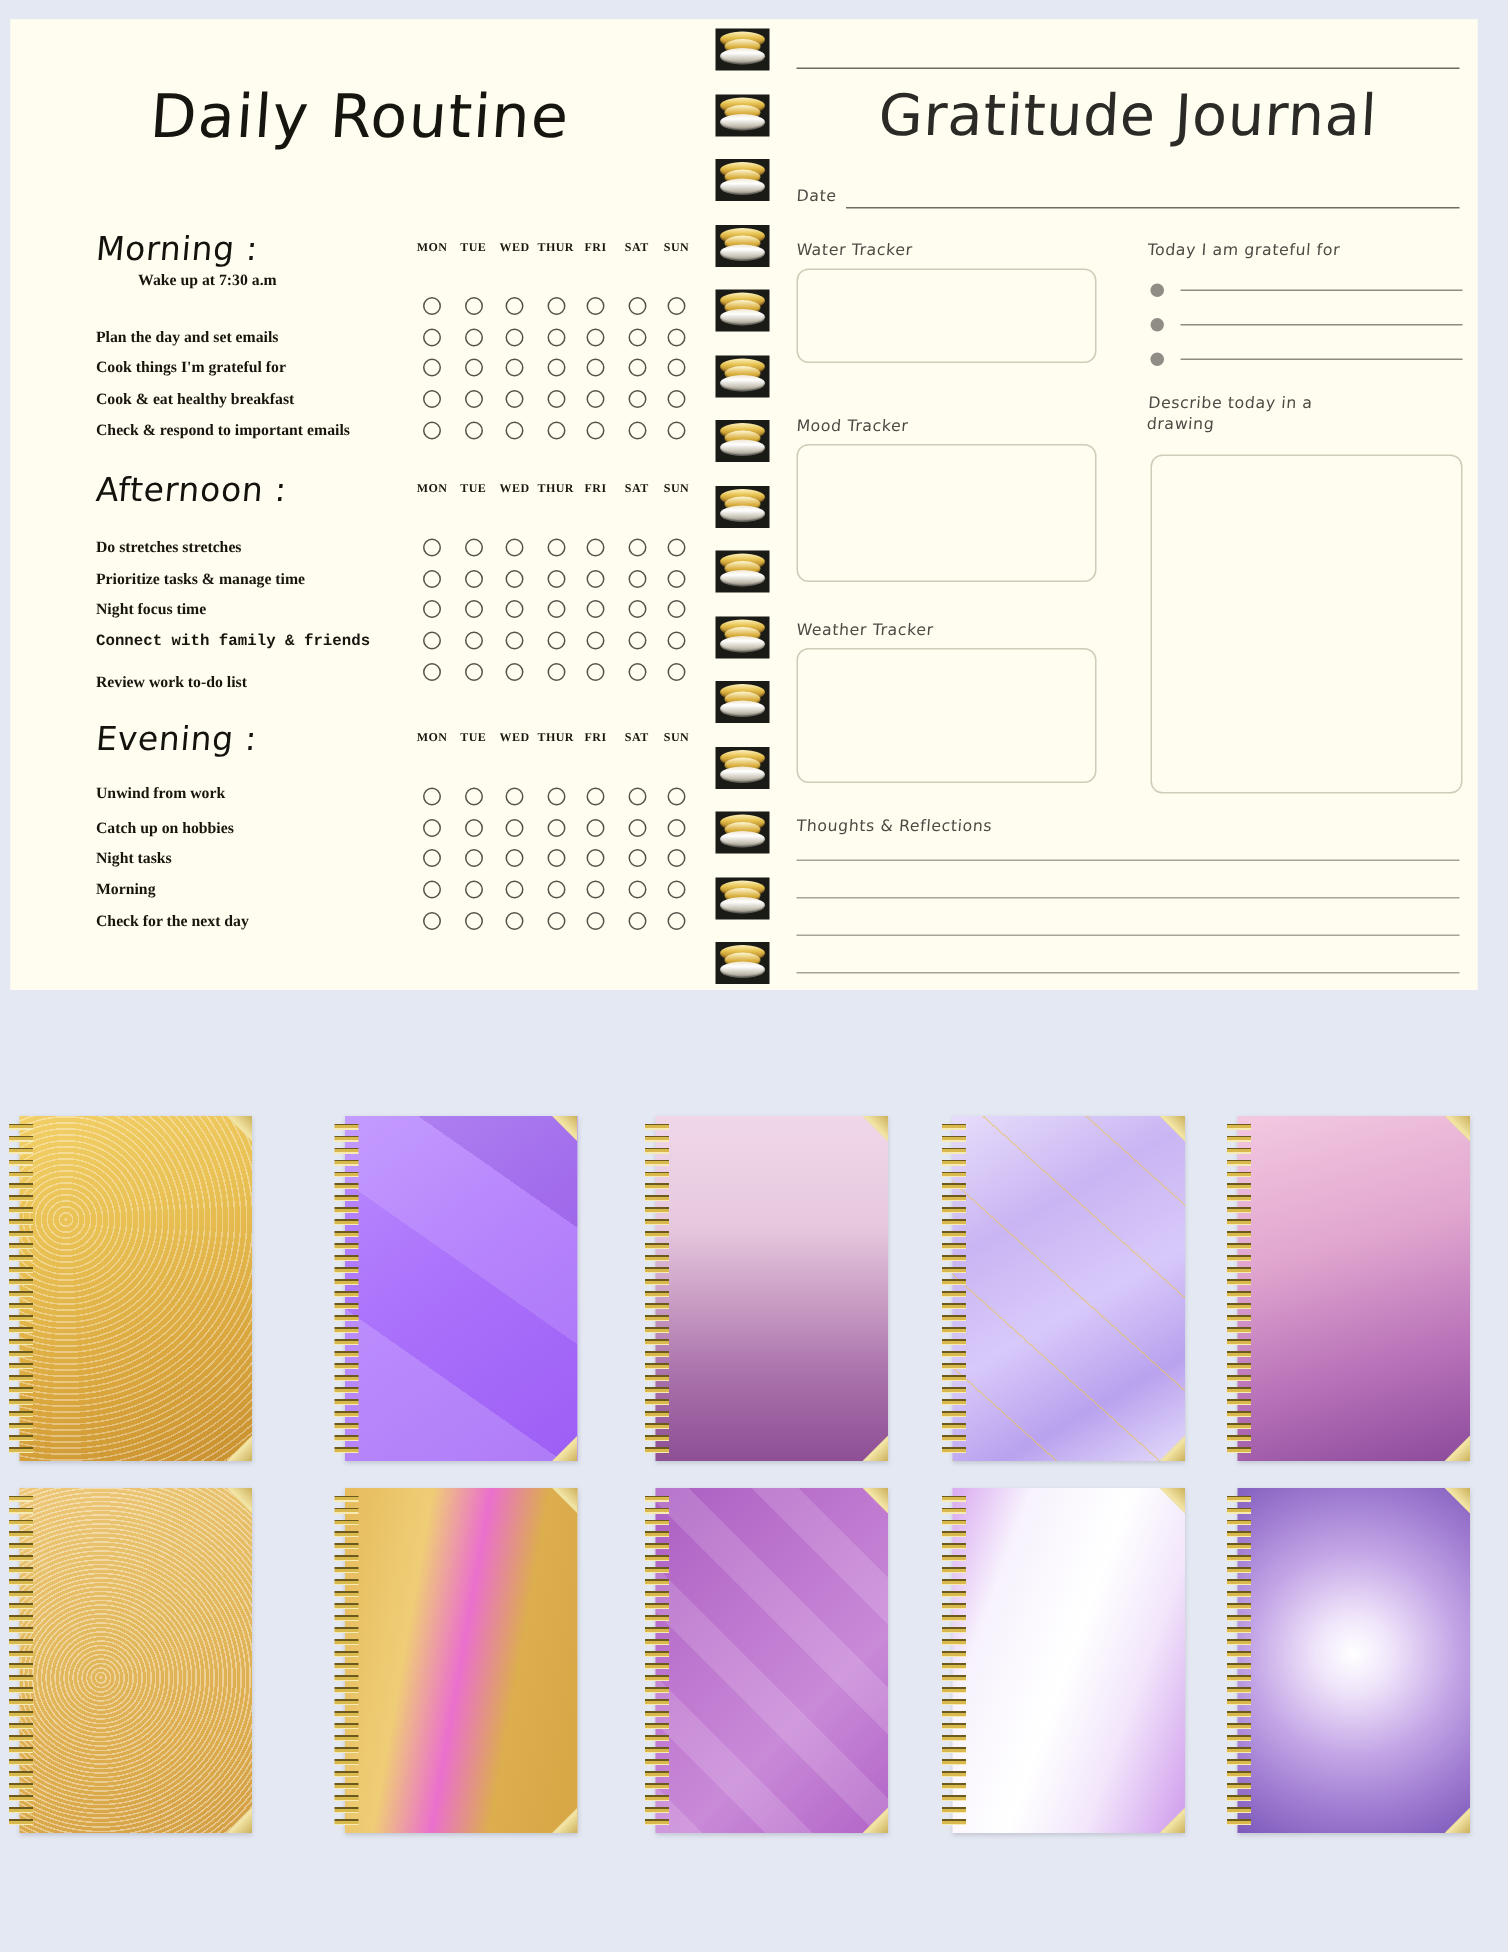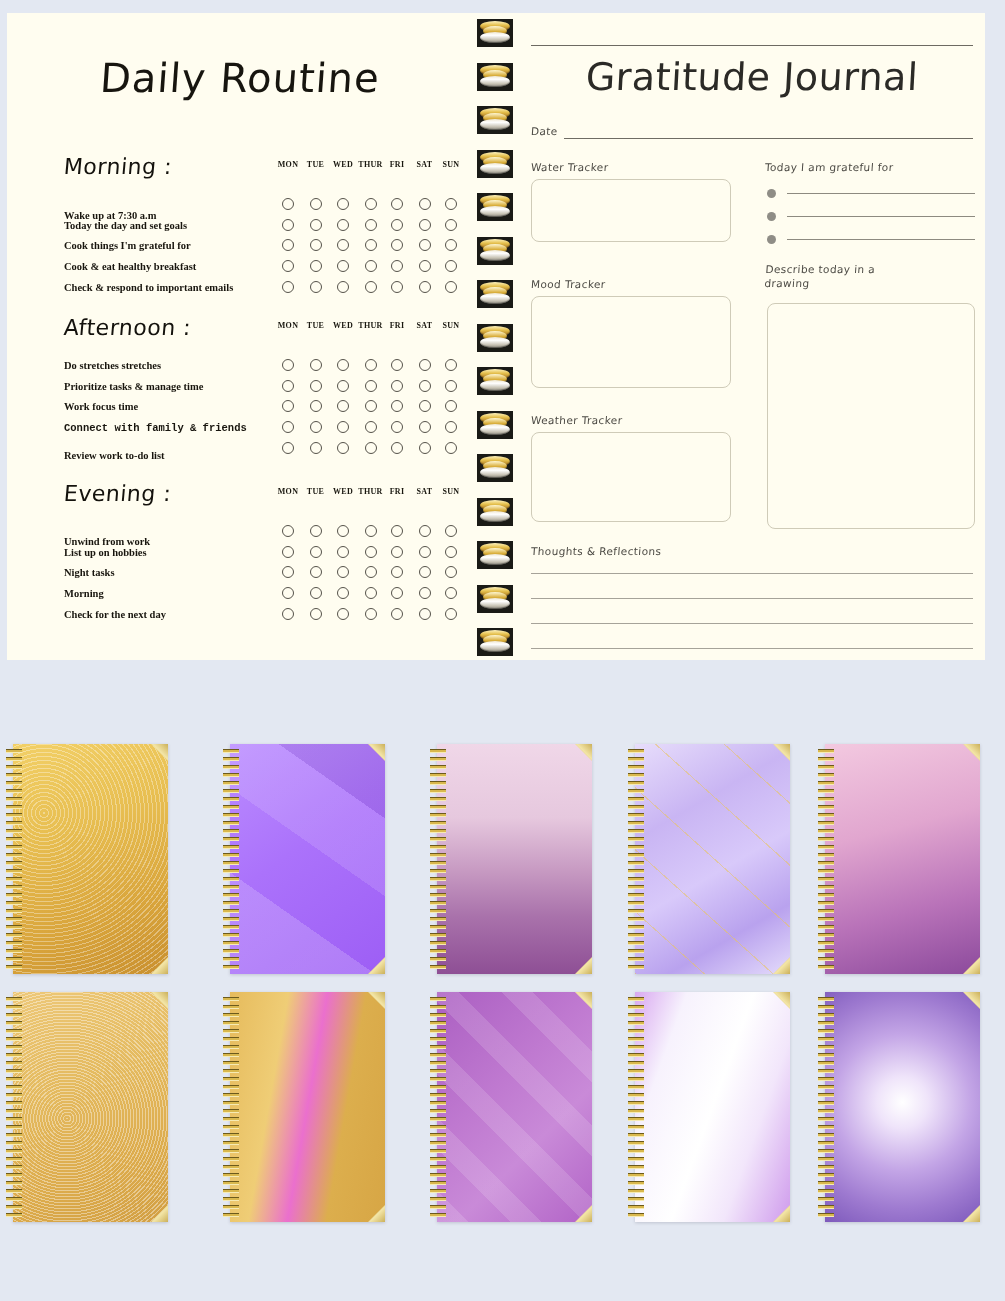"Wake up at 7:30 a.m" div.task { margin-left: none -> 28px; top: 64px -> 36px }
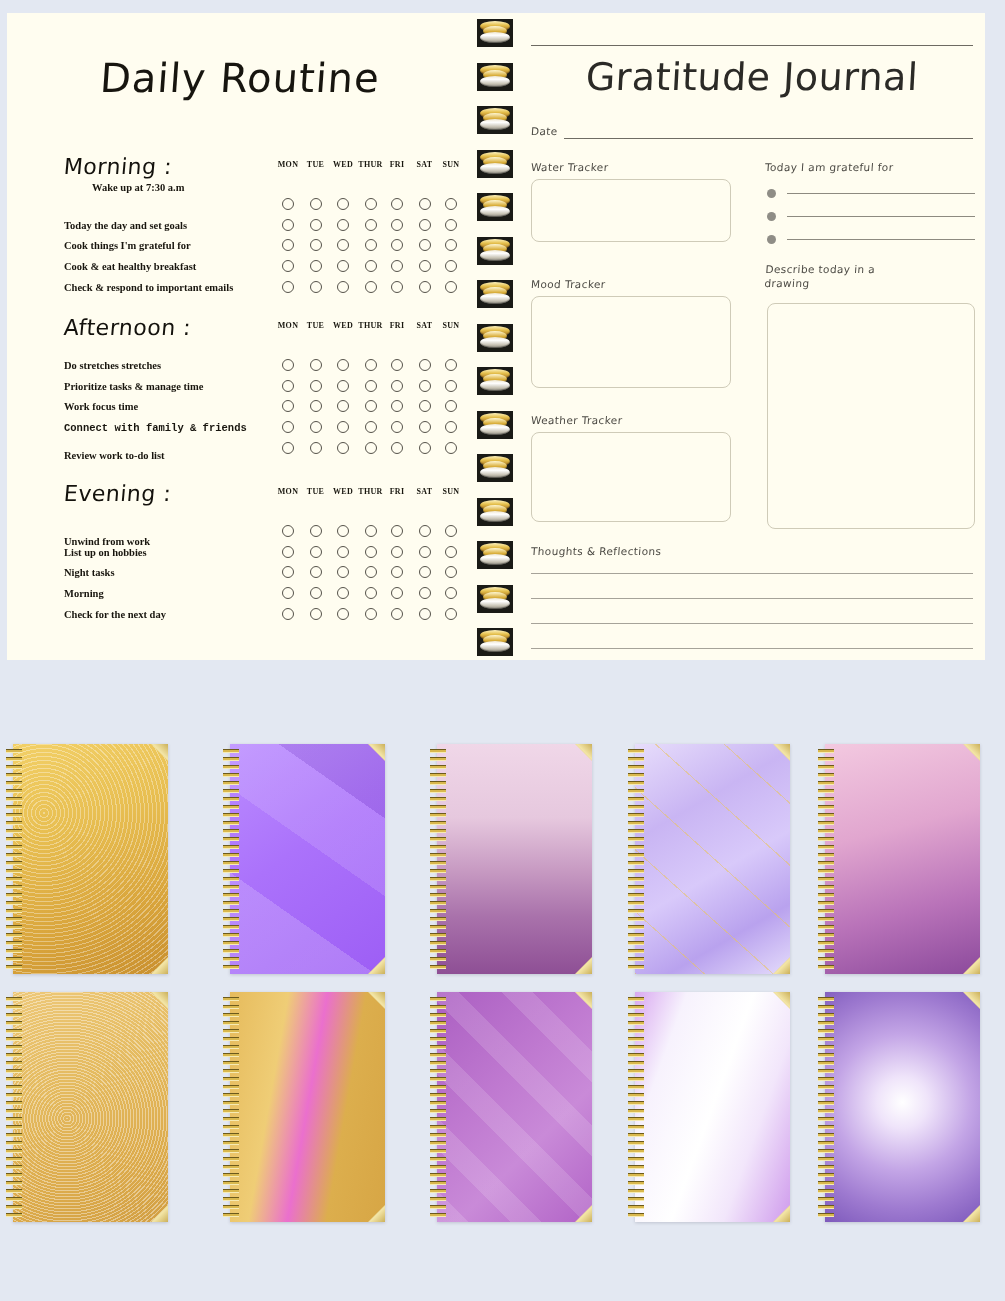"Today the day and set" div.task { text: Today the day and set goals -> Plan the day and set emails }
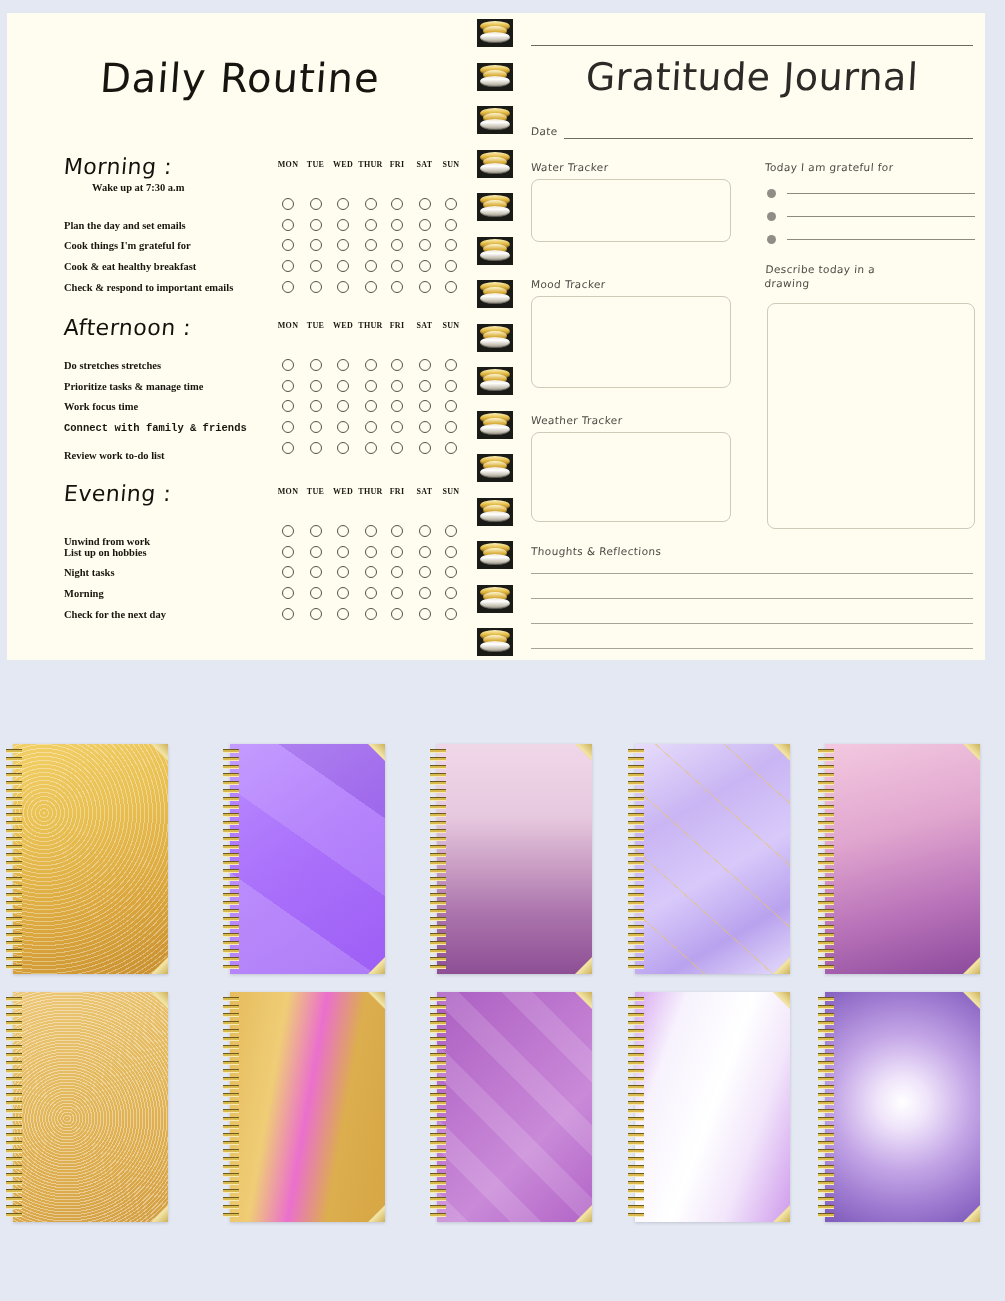"Work focus time" div.task { text: Work -> Night }
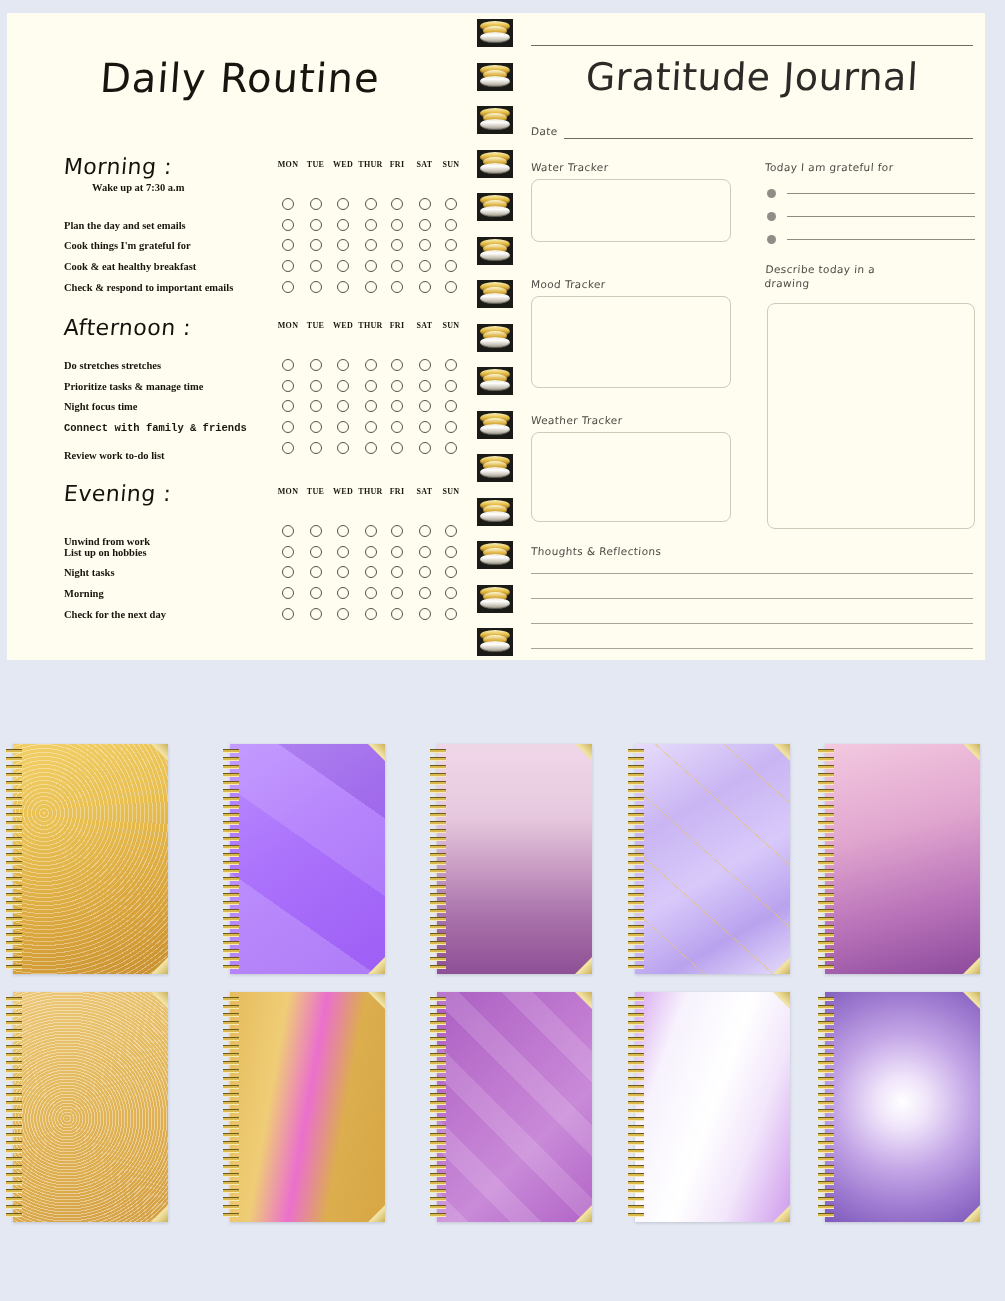"Unwind from work" div.task { top: 63px -> 51px }
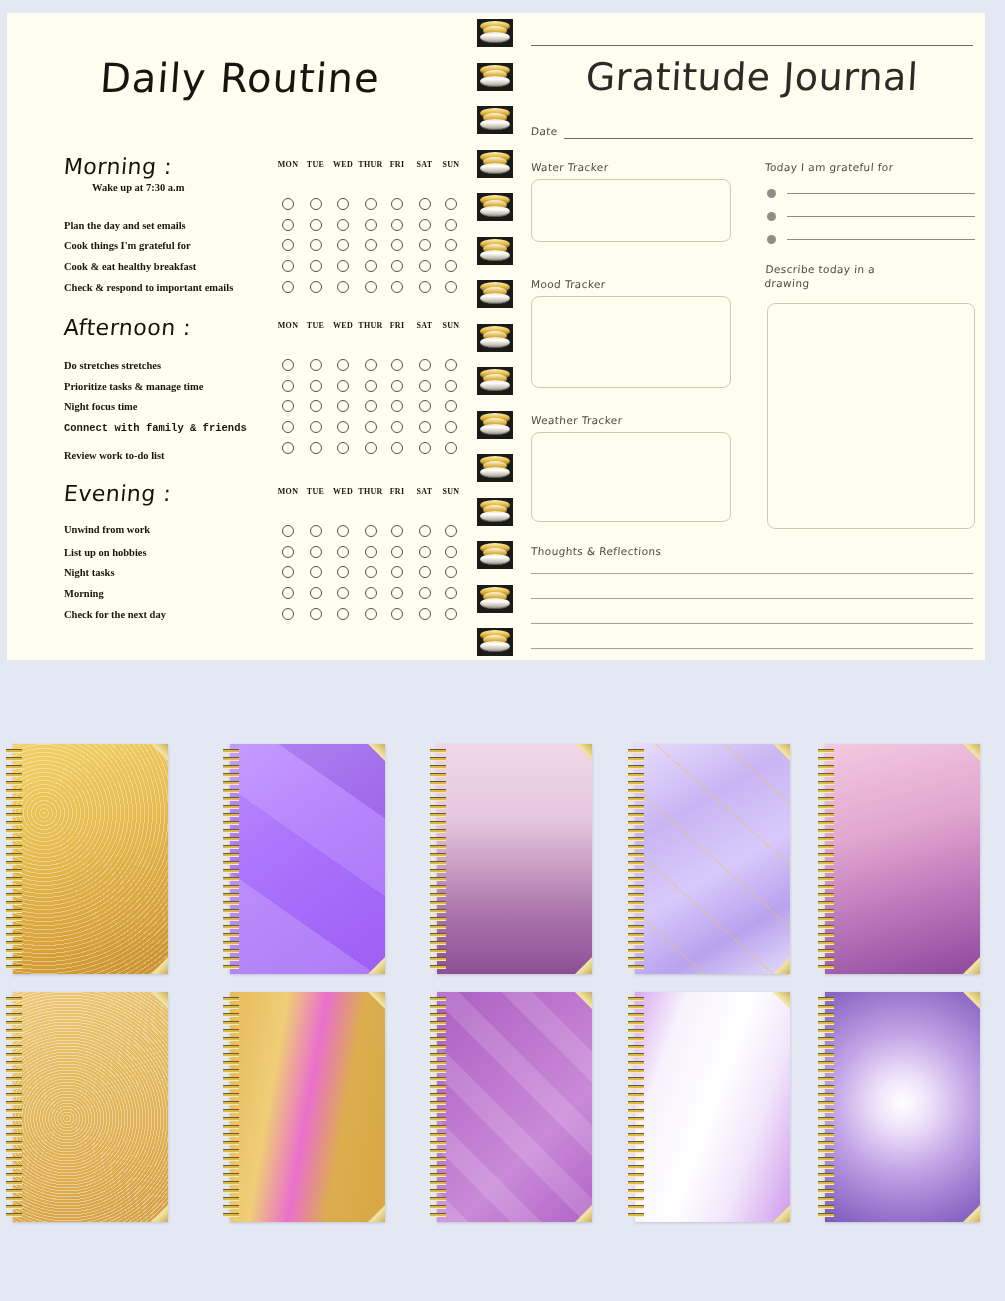"List up on hobbies" div.task { text: List -> Catch }
